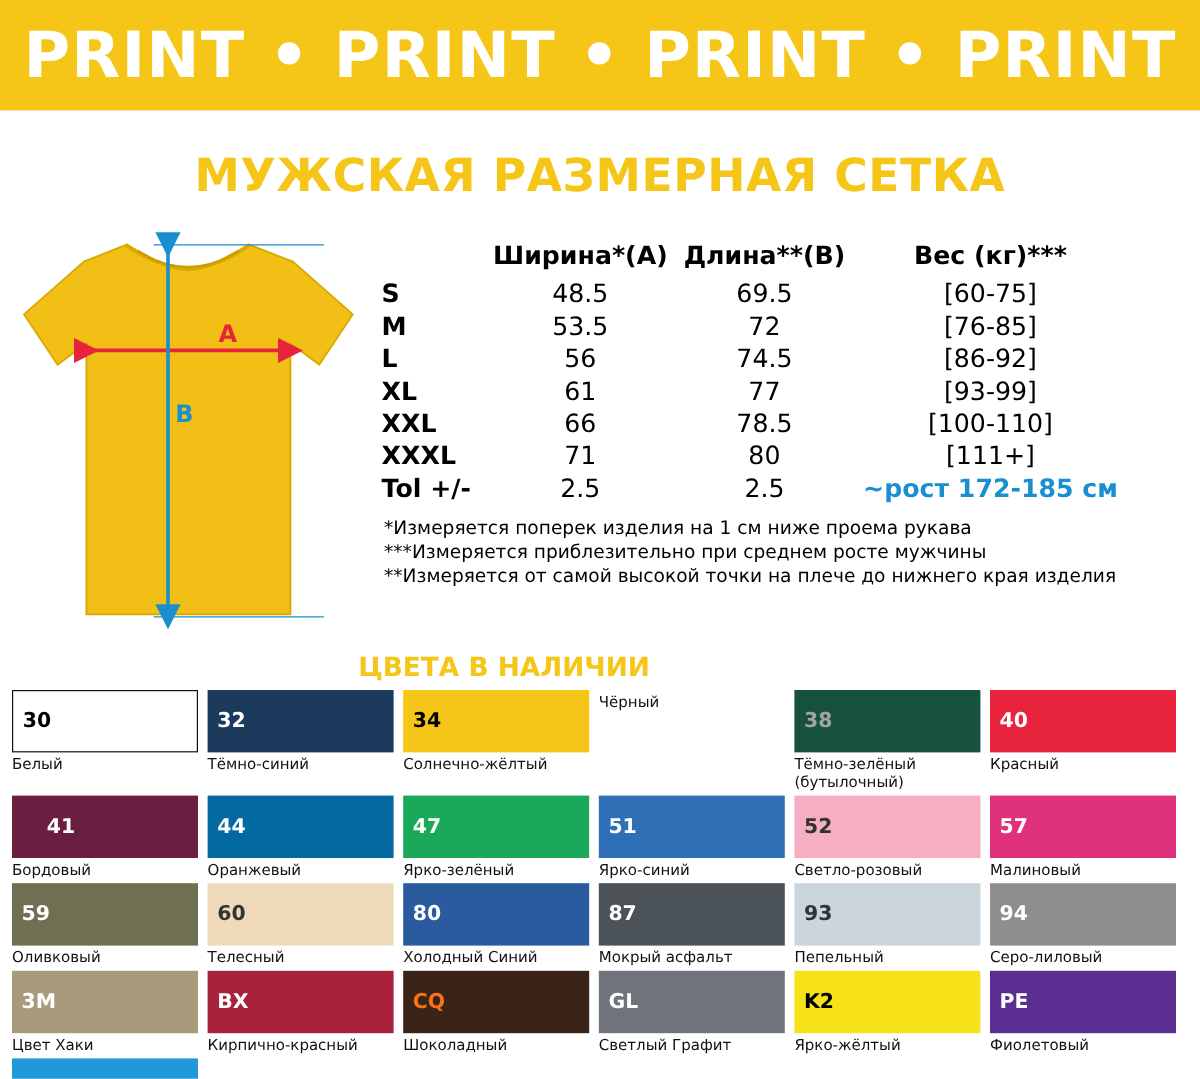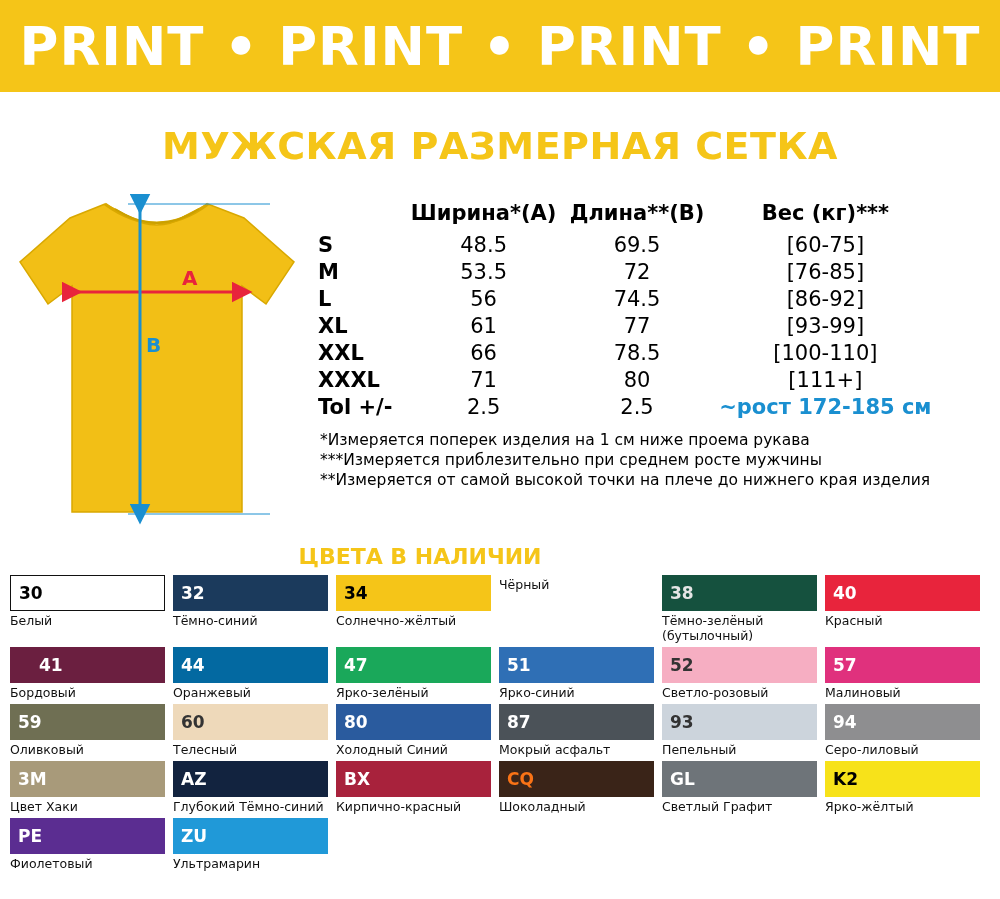"30" .chip { height: 36px -> 52px }
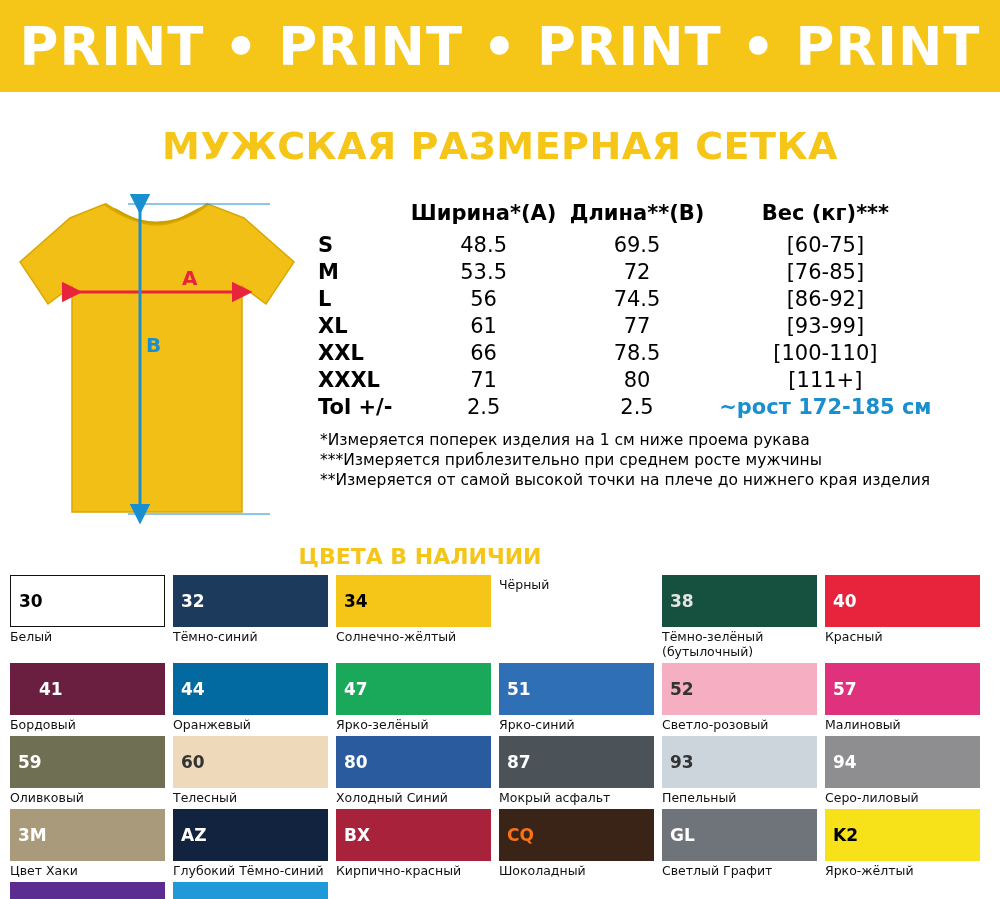"38" span { color: #e5e5e5 -> #a3a3a3 }
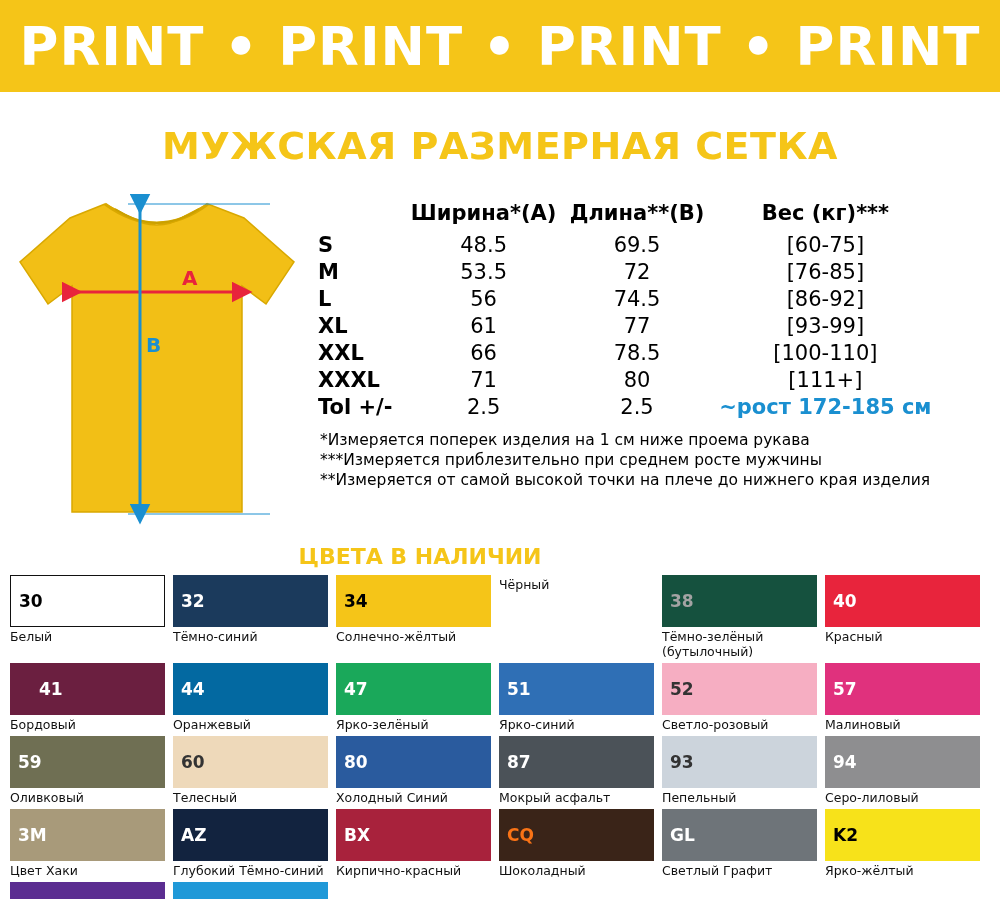"AZ" div.swatch { html: <div> <div> <span>AZ</span> </div> <div>Глубокий Тёмно-синий</div> </div> -> none }
